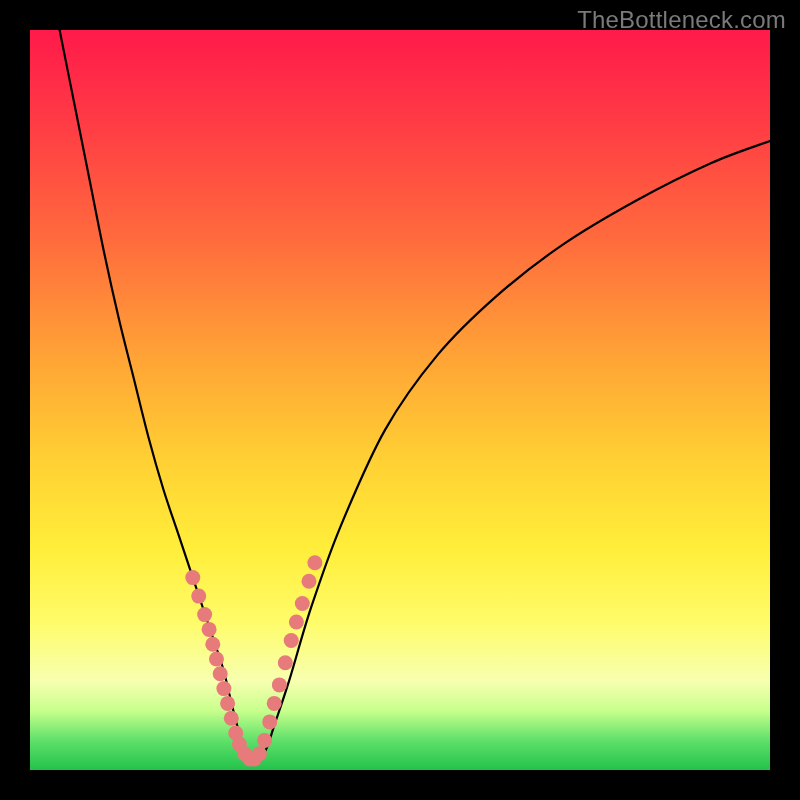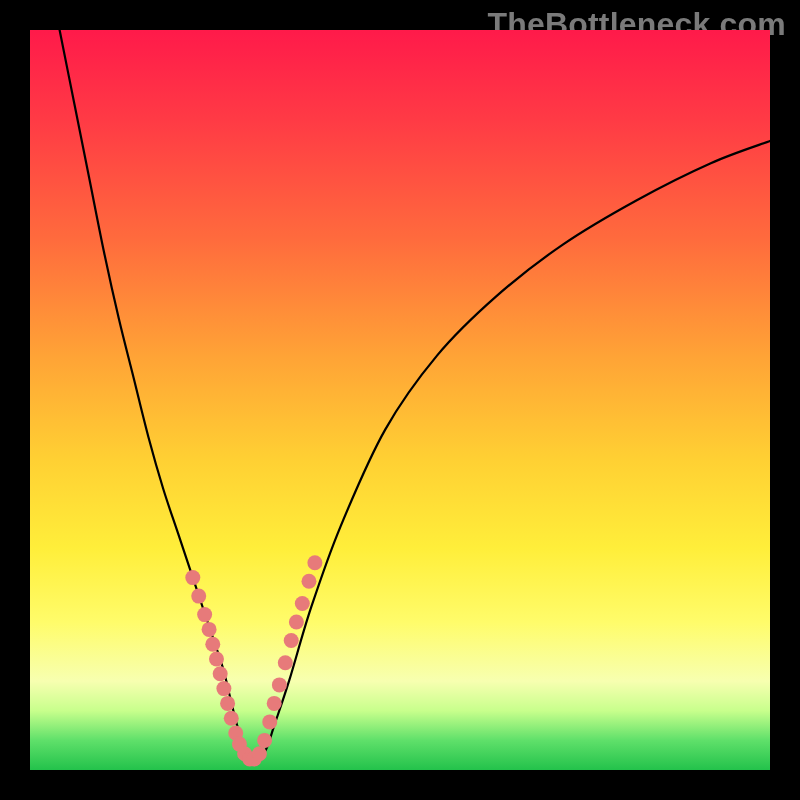"TheBottleneck.com" .watermark { font-size: 32px -> 24px; font-weight: 700 -> 400 }
